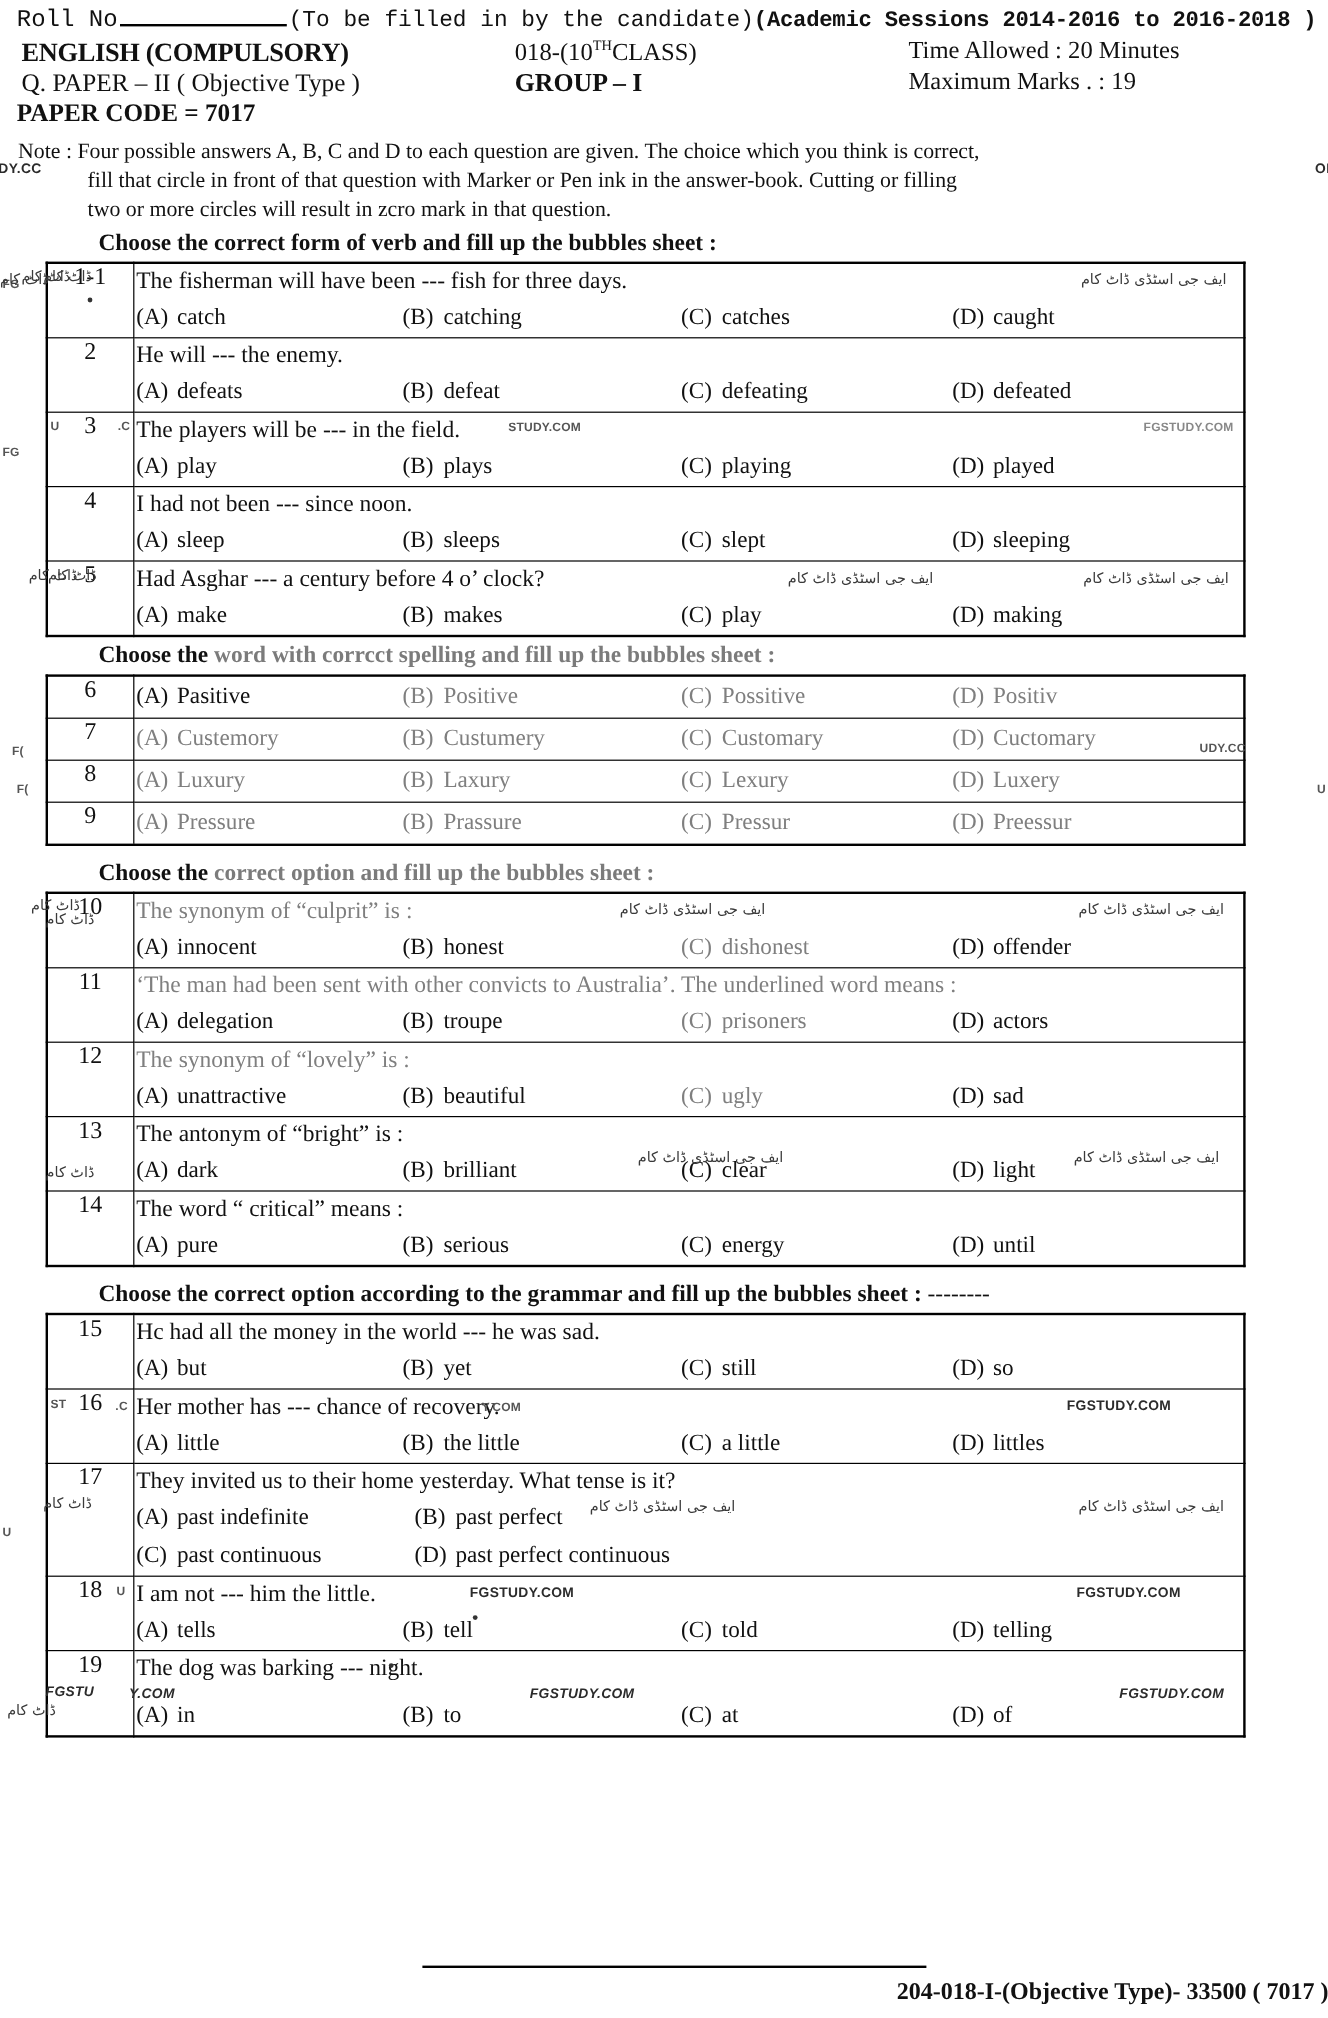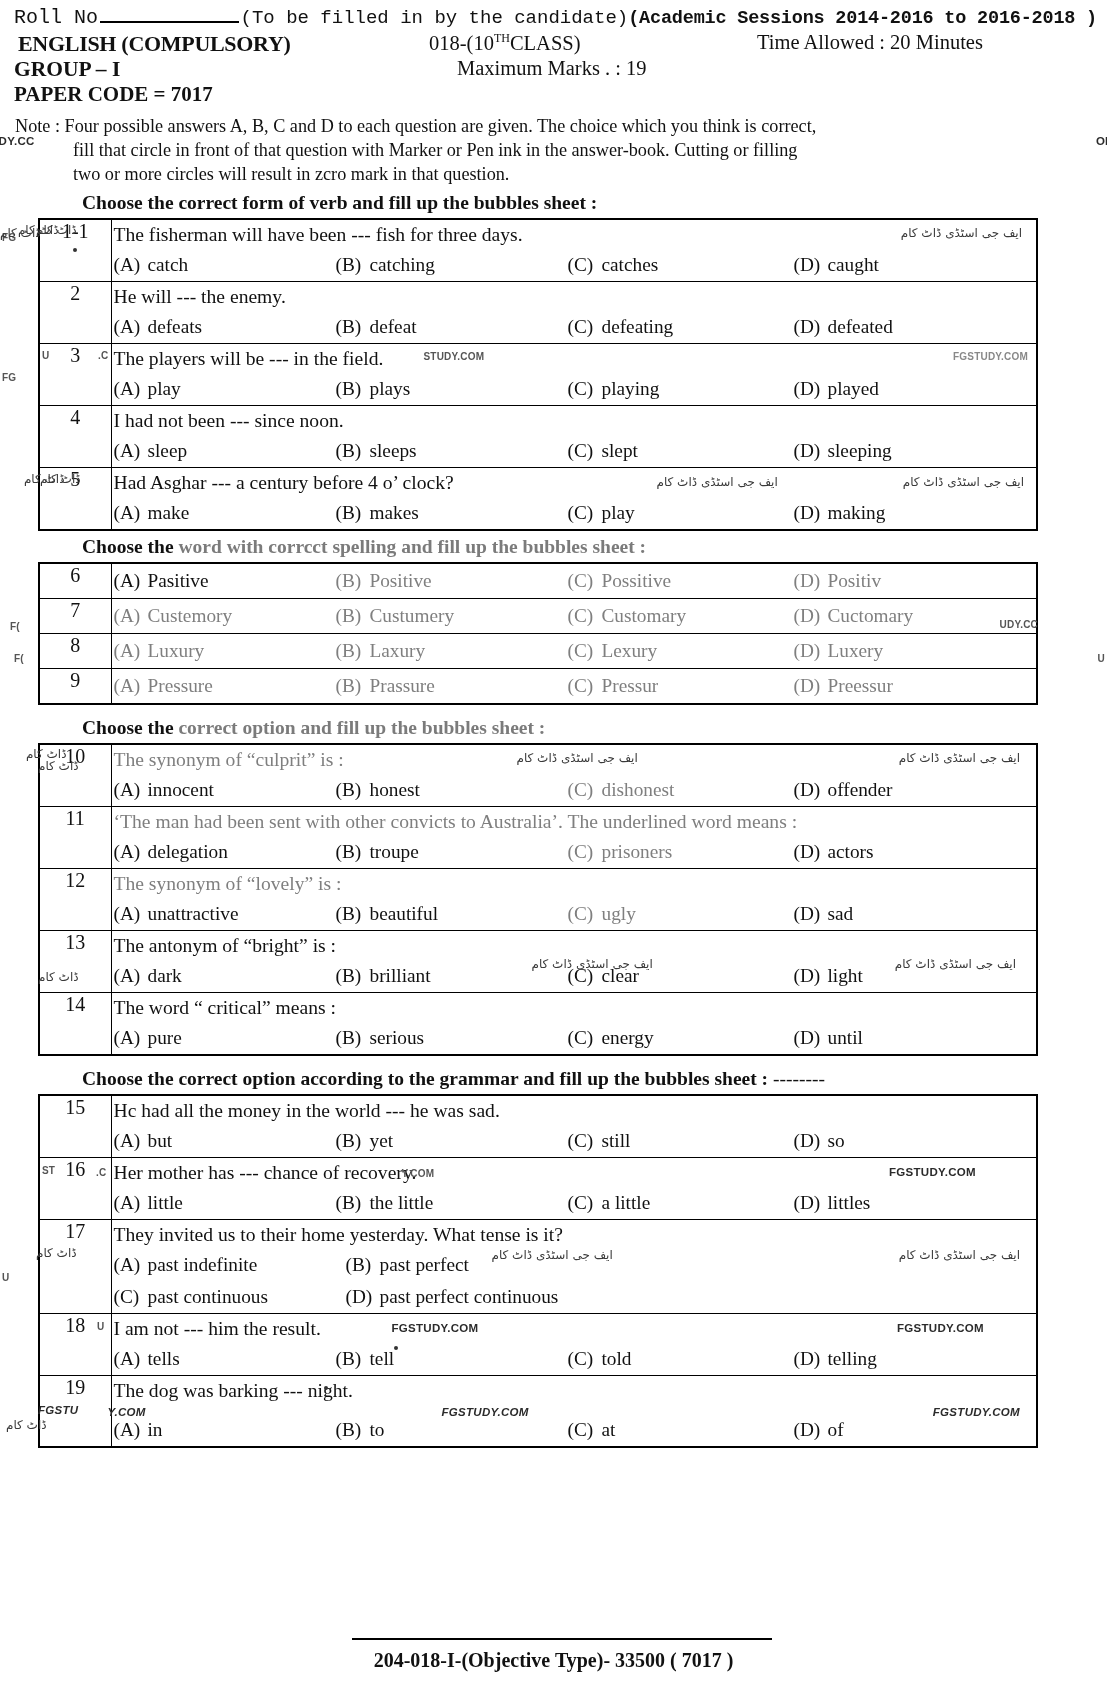"Q. PAPER – II (" div.c1 { html: none -> <div>Q. PAPER – II ( Objective Type )</div> }
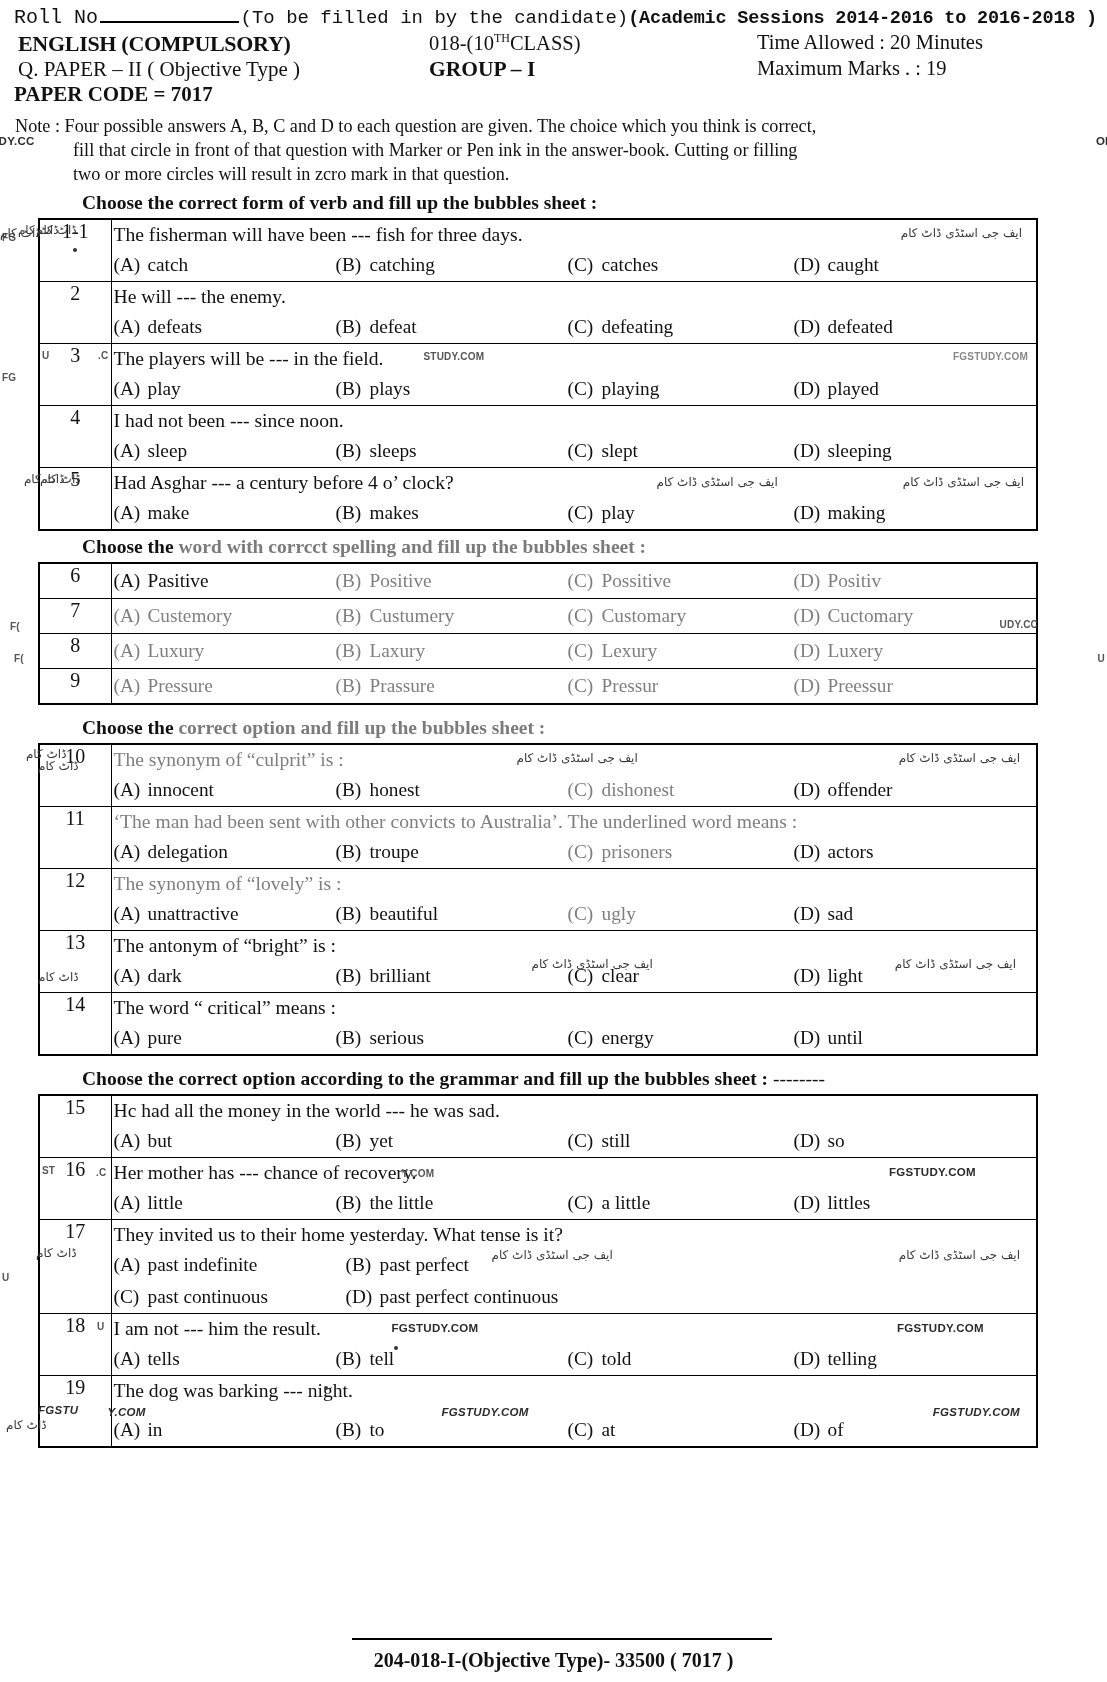"I am not --- him" div.stem { text: result -> little }
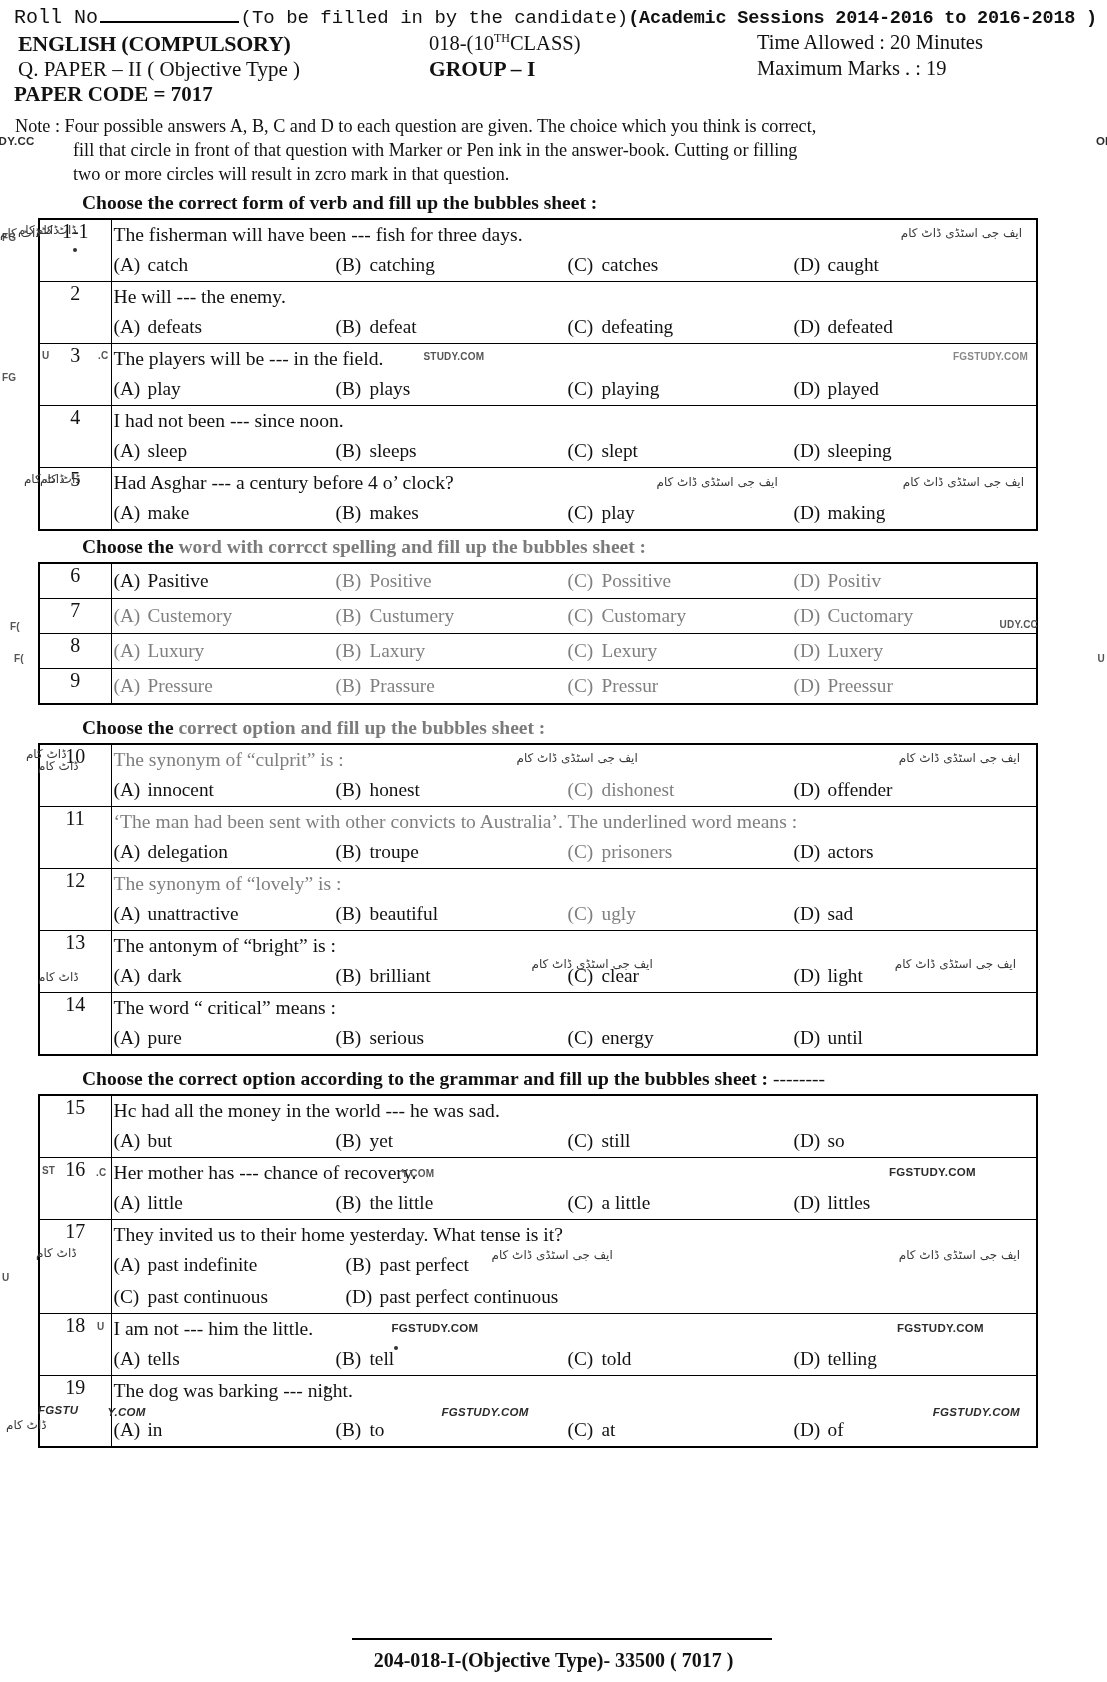"204-018-I-(Objective Type)- 33500 ( 7017" .footer { text-align: center -> right }
